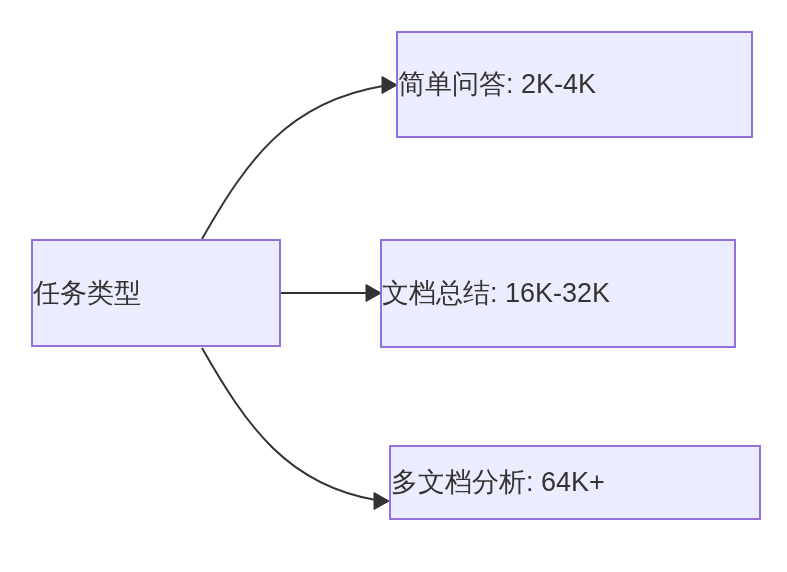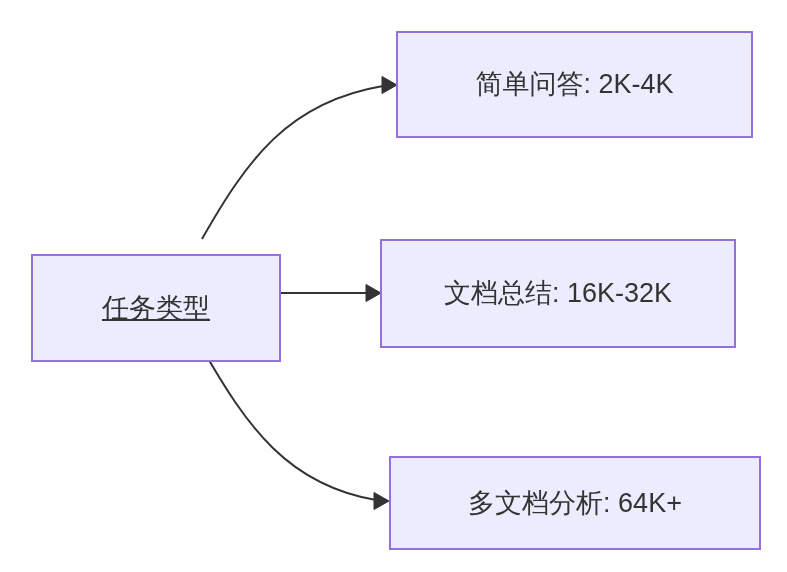"简单问答: 2K-4K" .node { justify-content: center -> none }
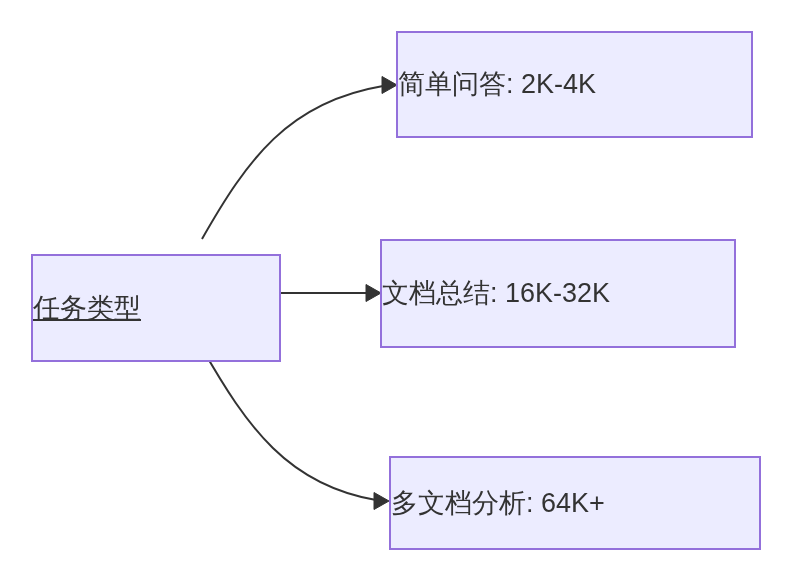"任务类型" .node-root { text-decoration: underline -> none; top: 254px -> 239px }
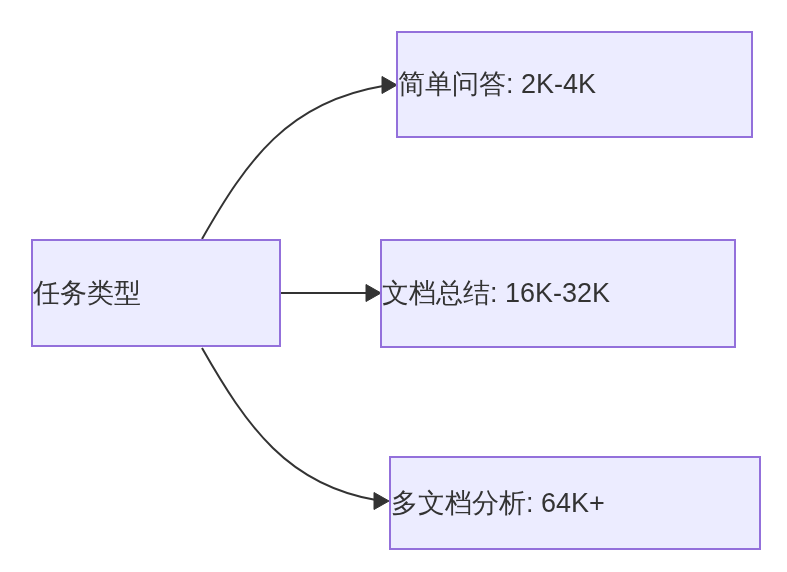"多文档分析: 64K+" .node-bottom { height: 94px -> 75px; top: 456px -> 445px }
